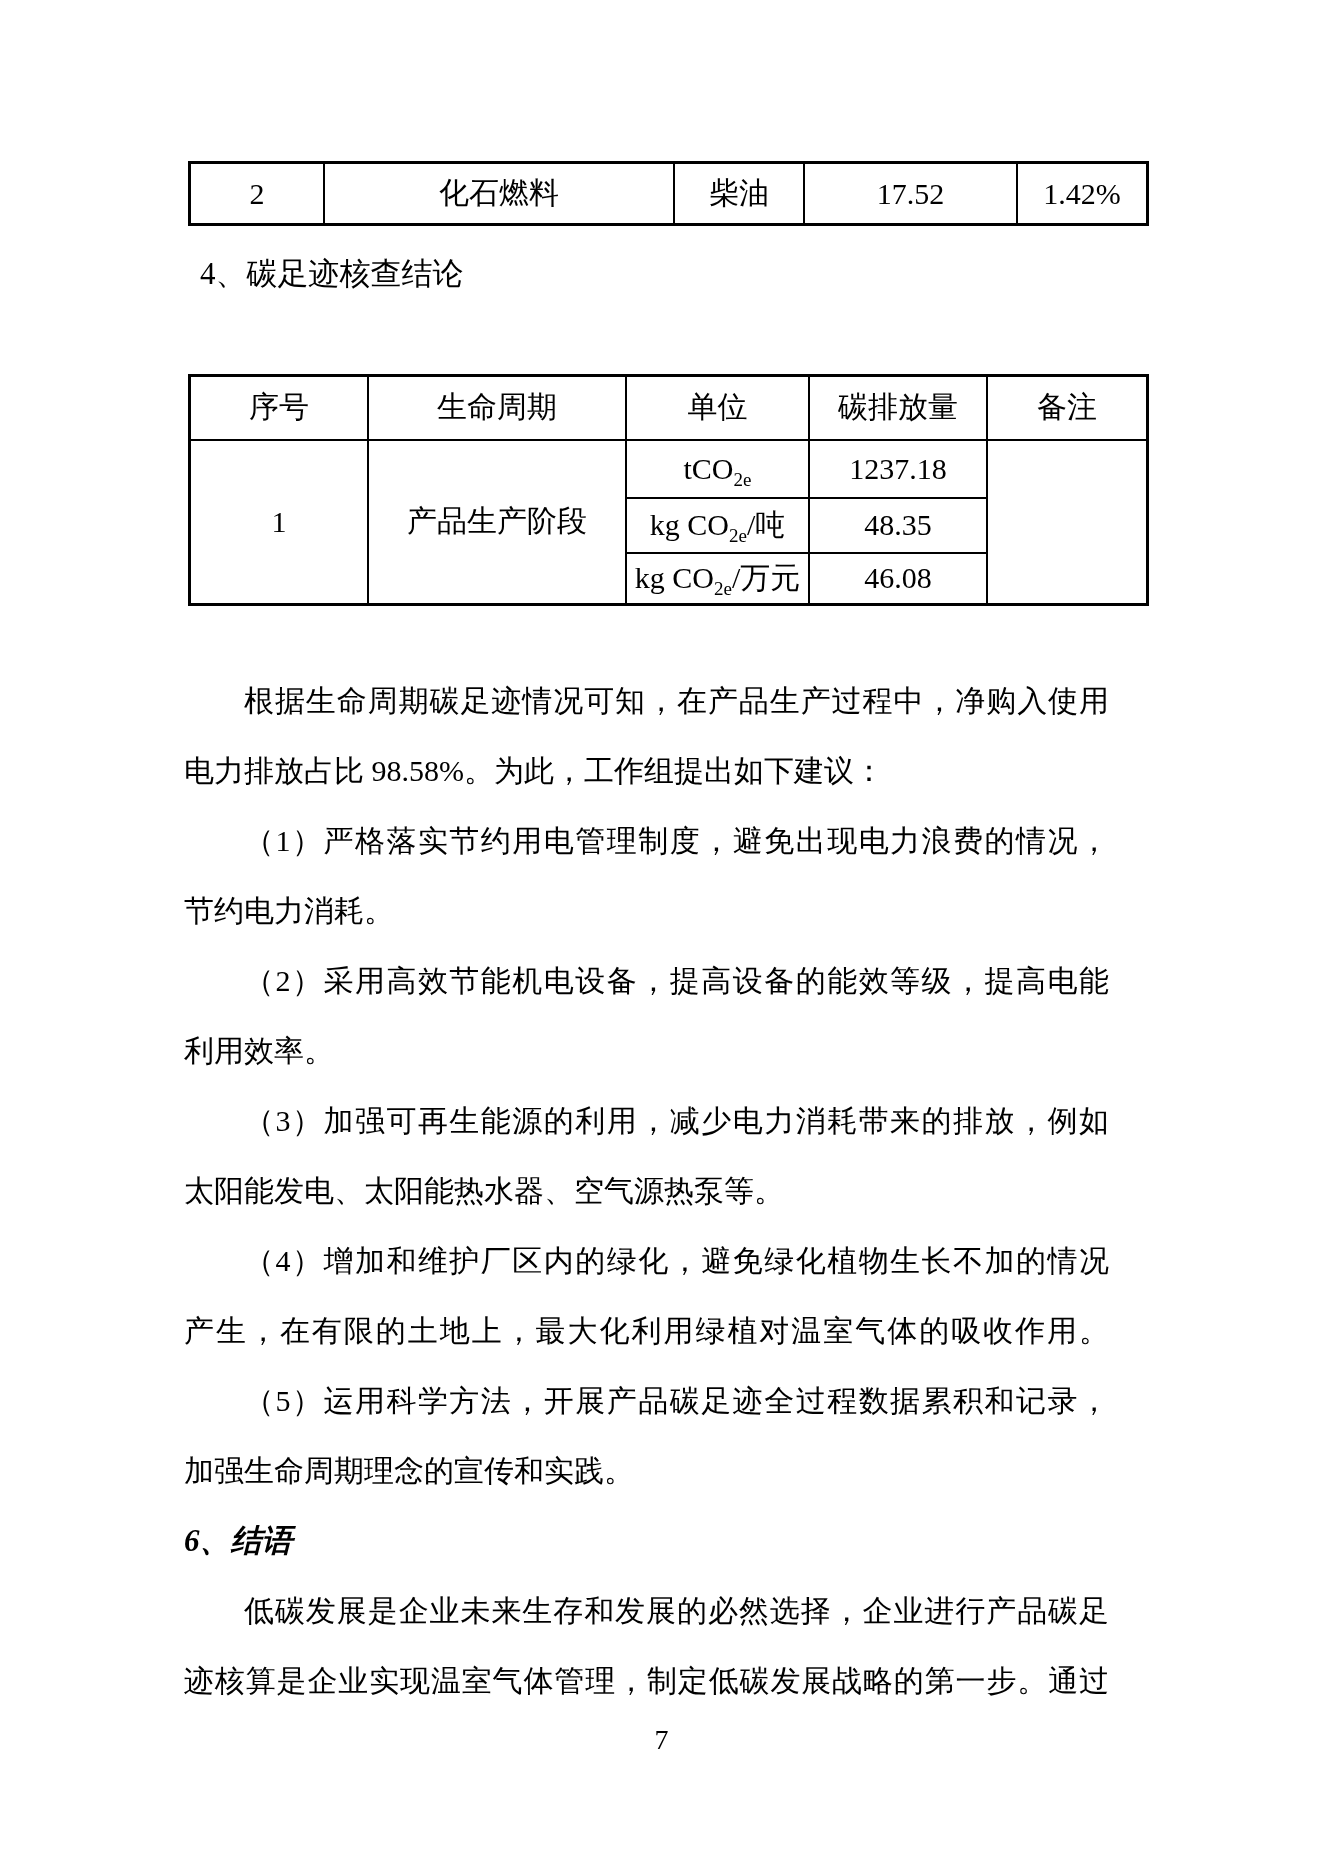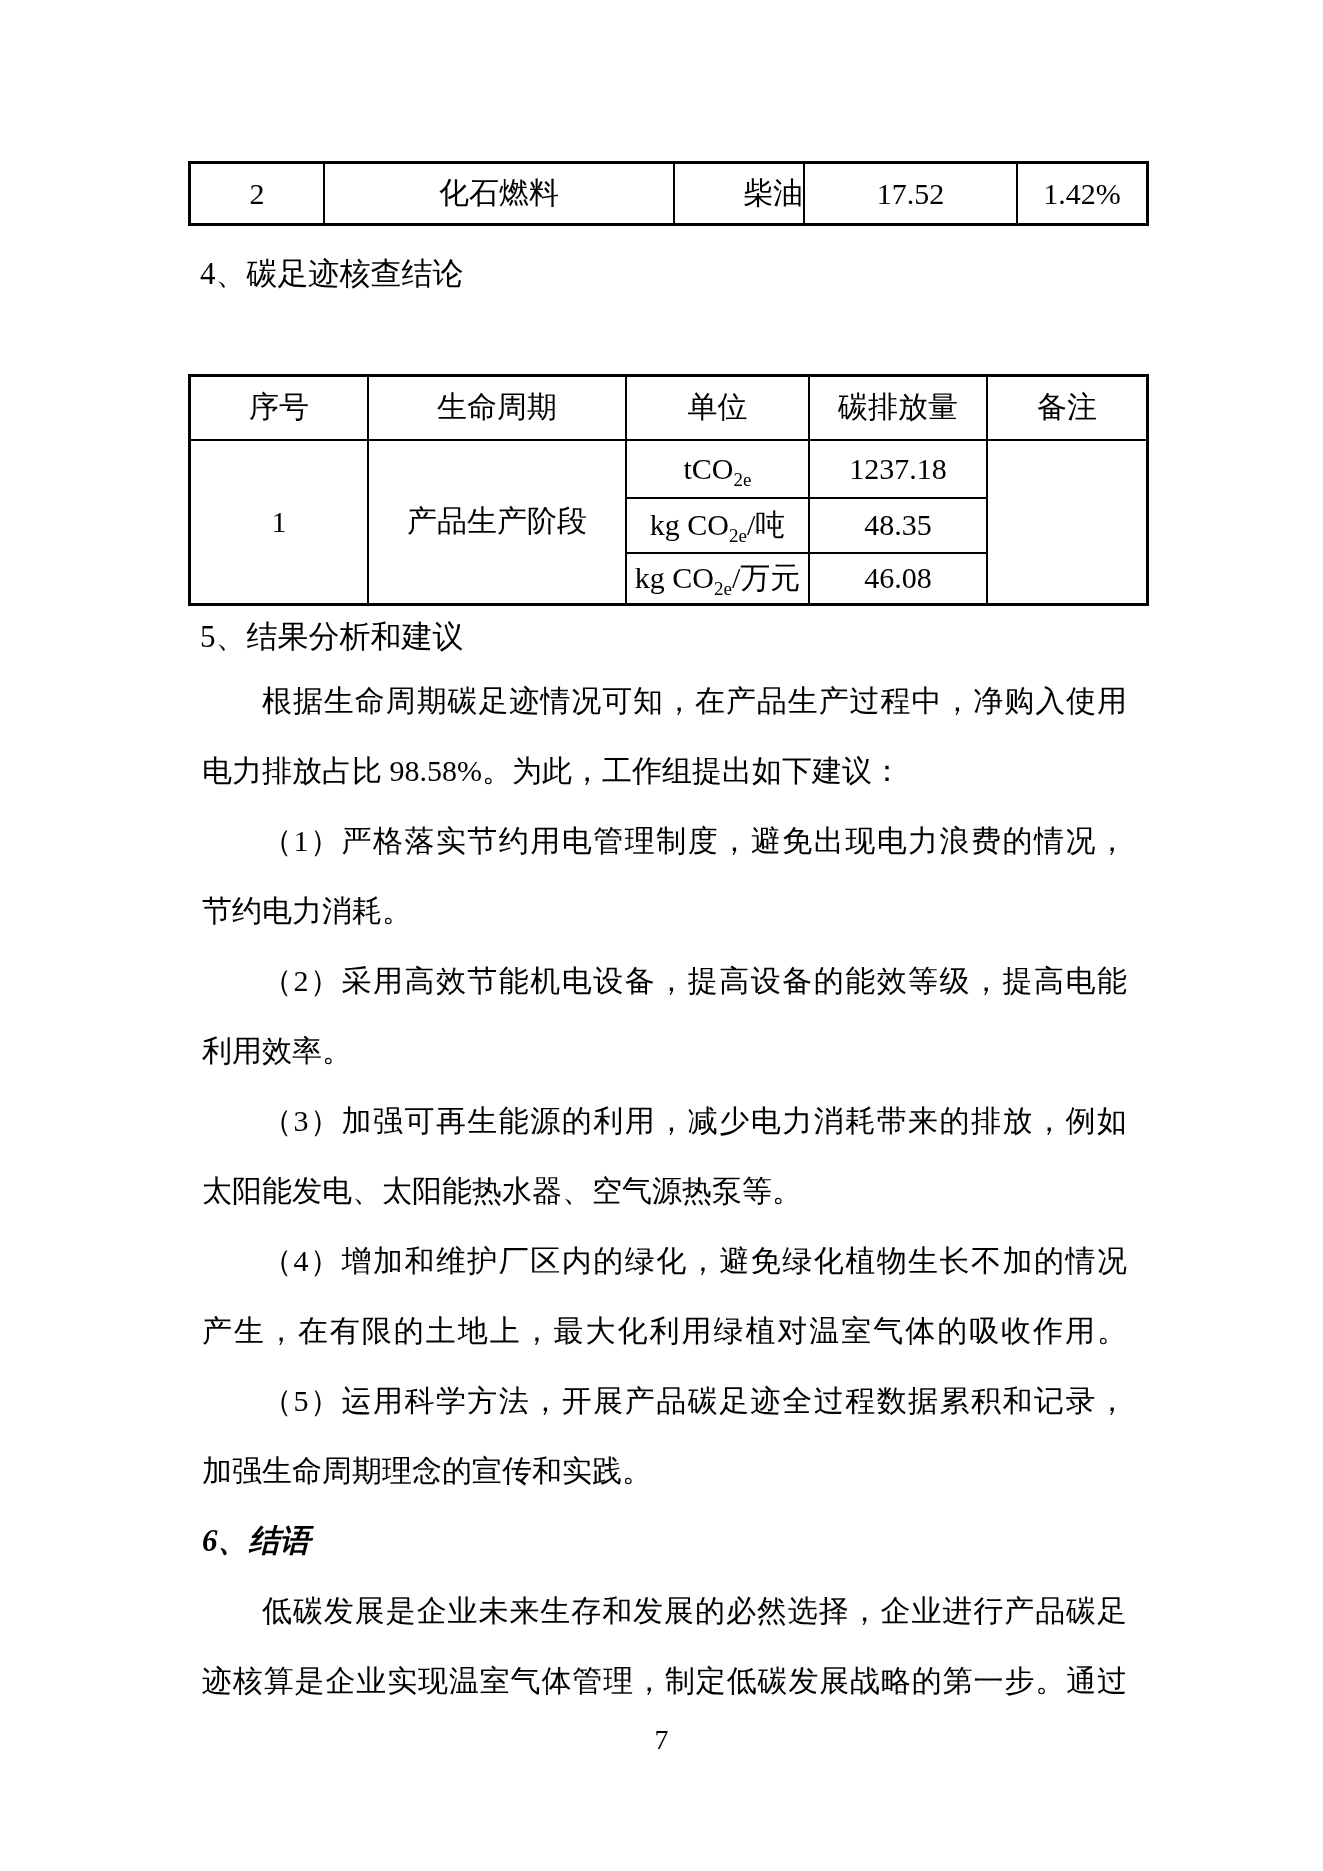"柴油" td { text-align: right -> none }
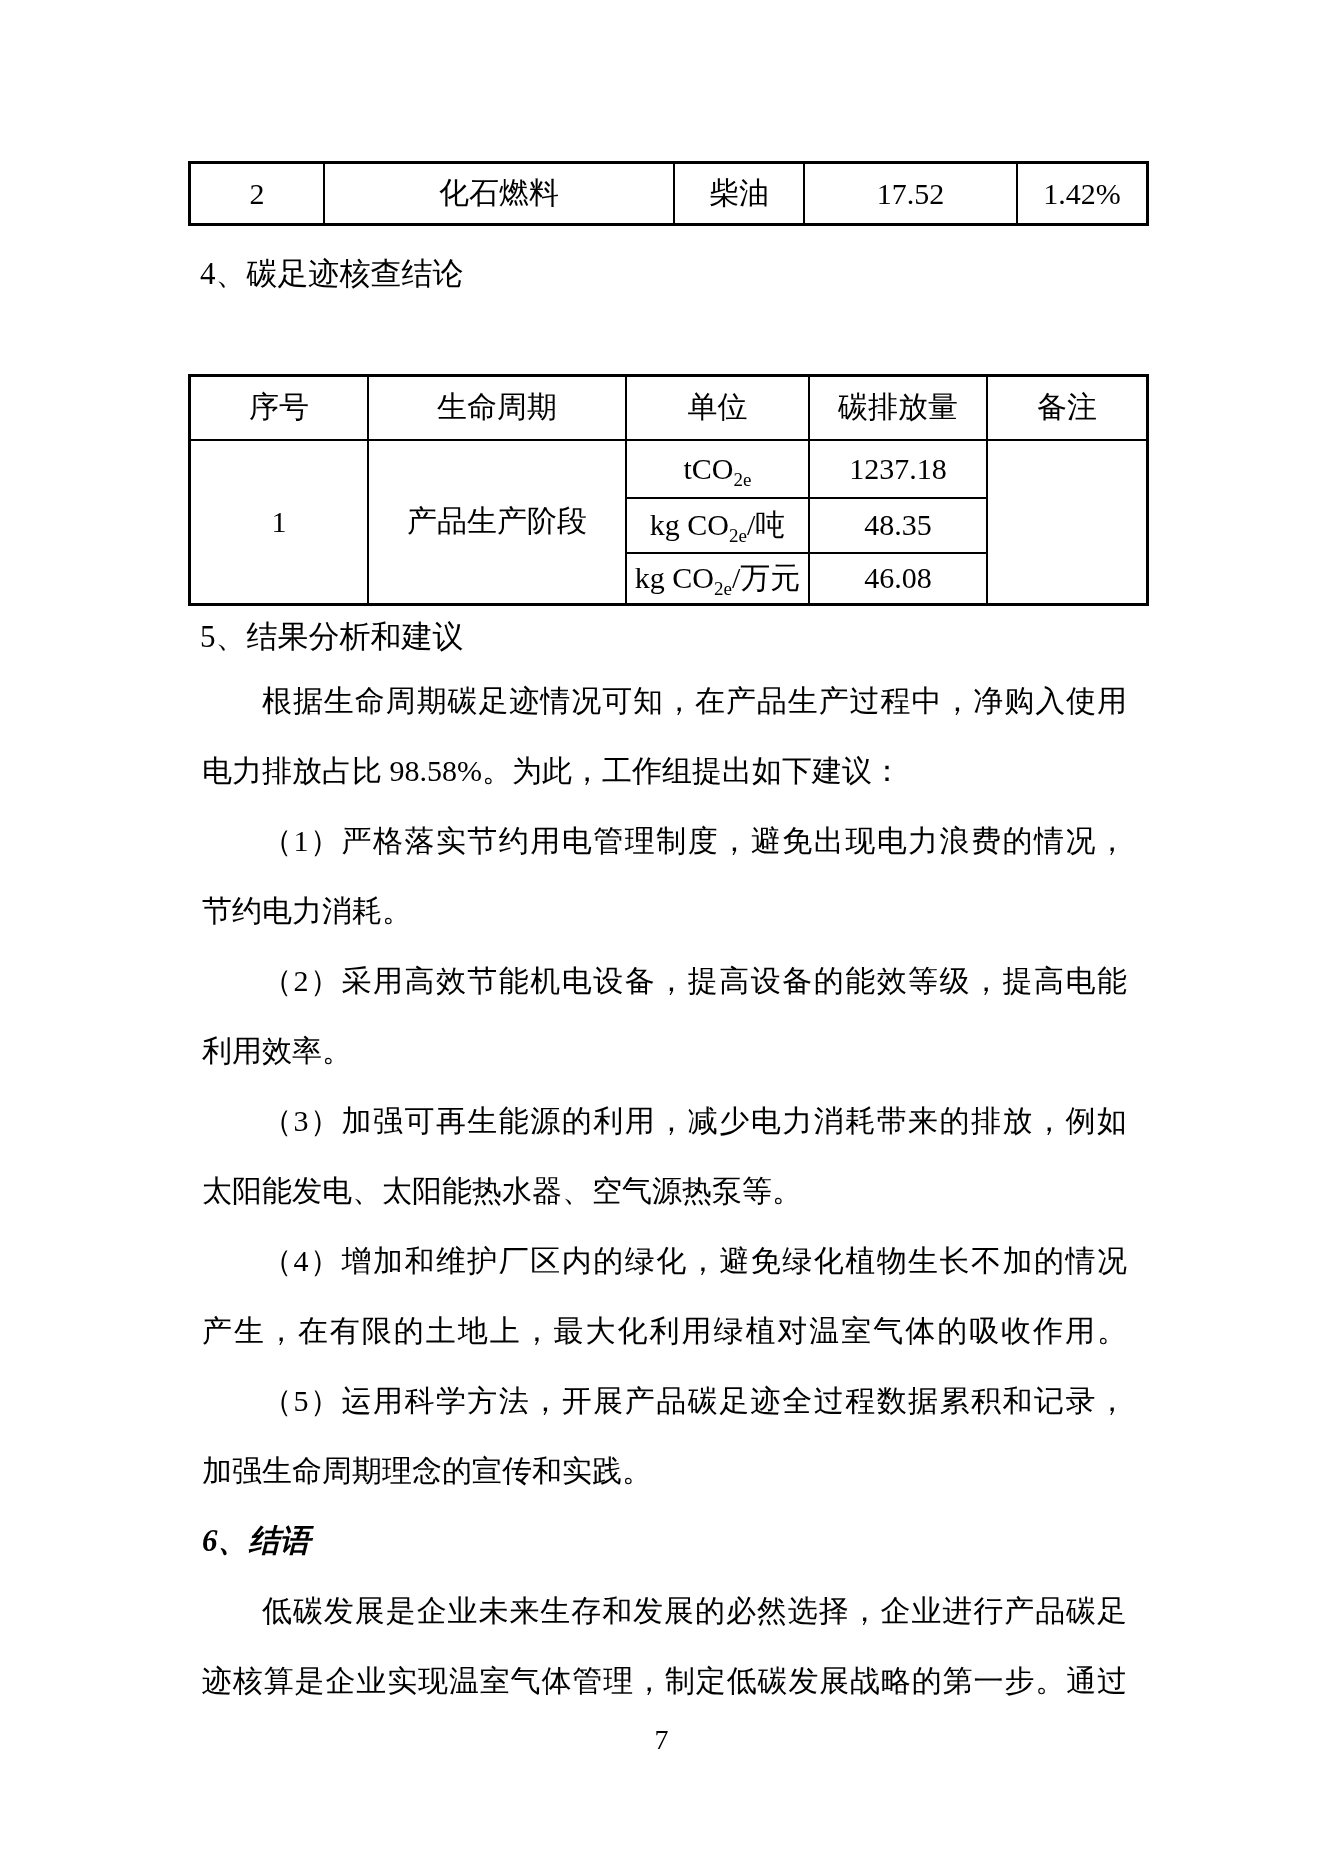"5、结果分析和建议" div.abs { html: <div>5、结果分析和建议</div> -> none }
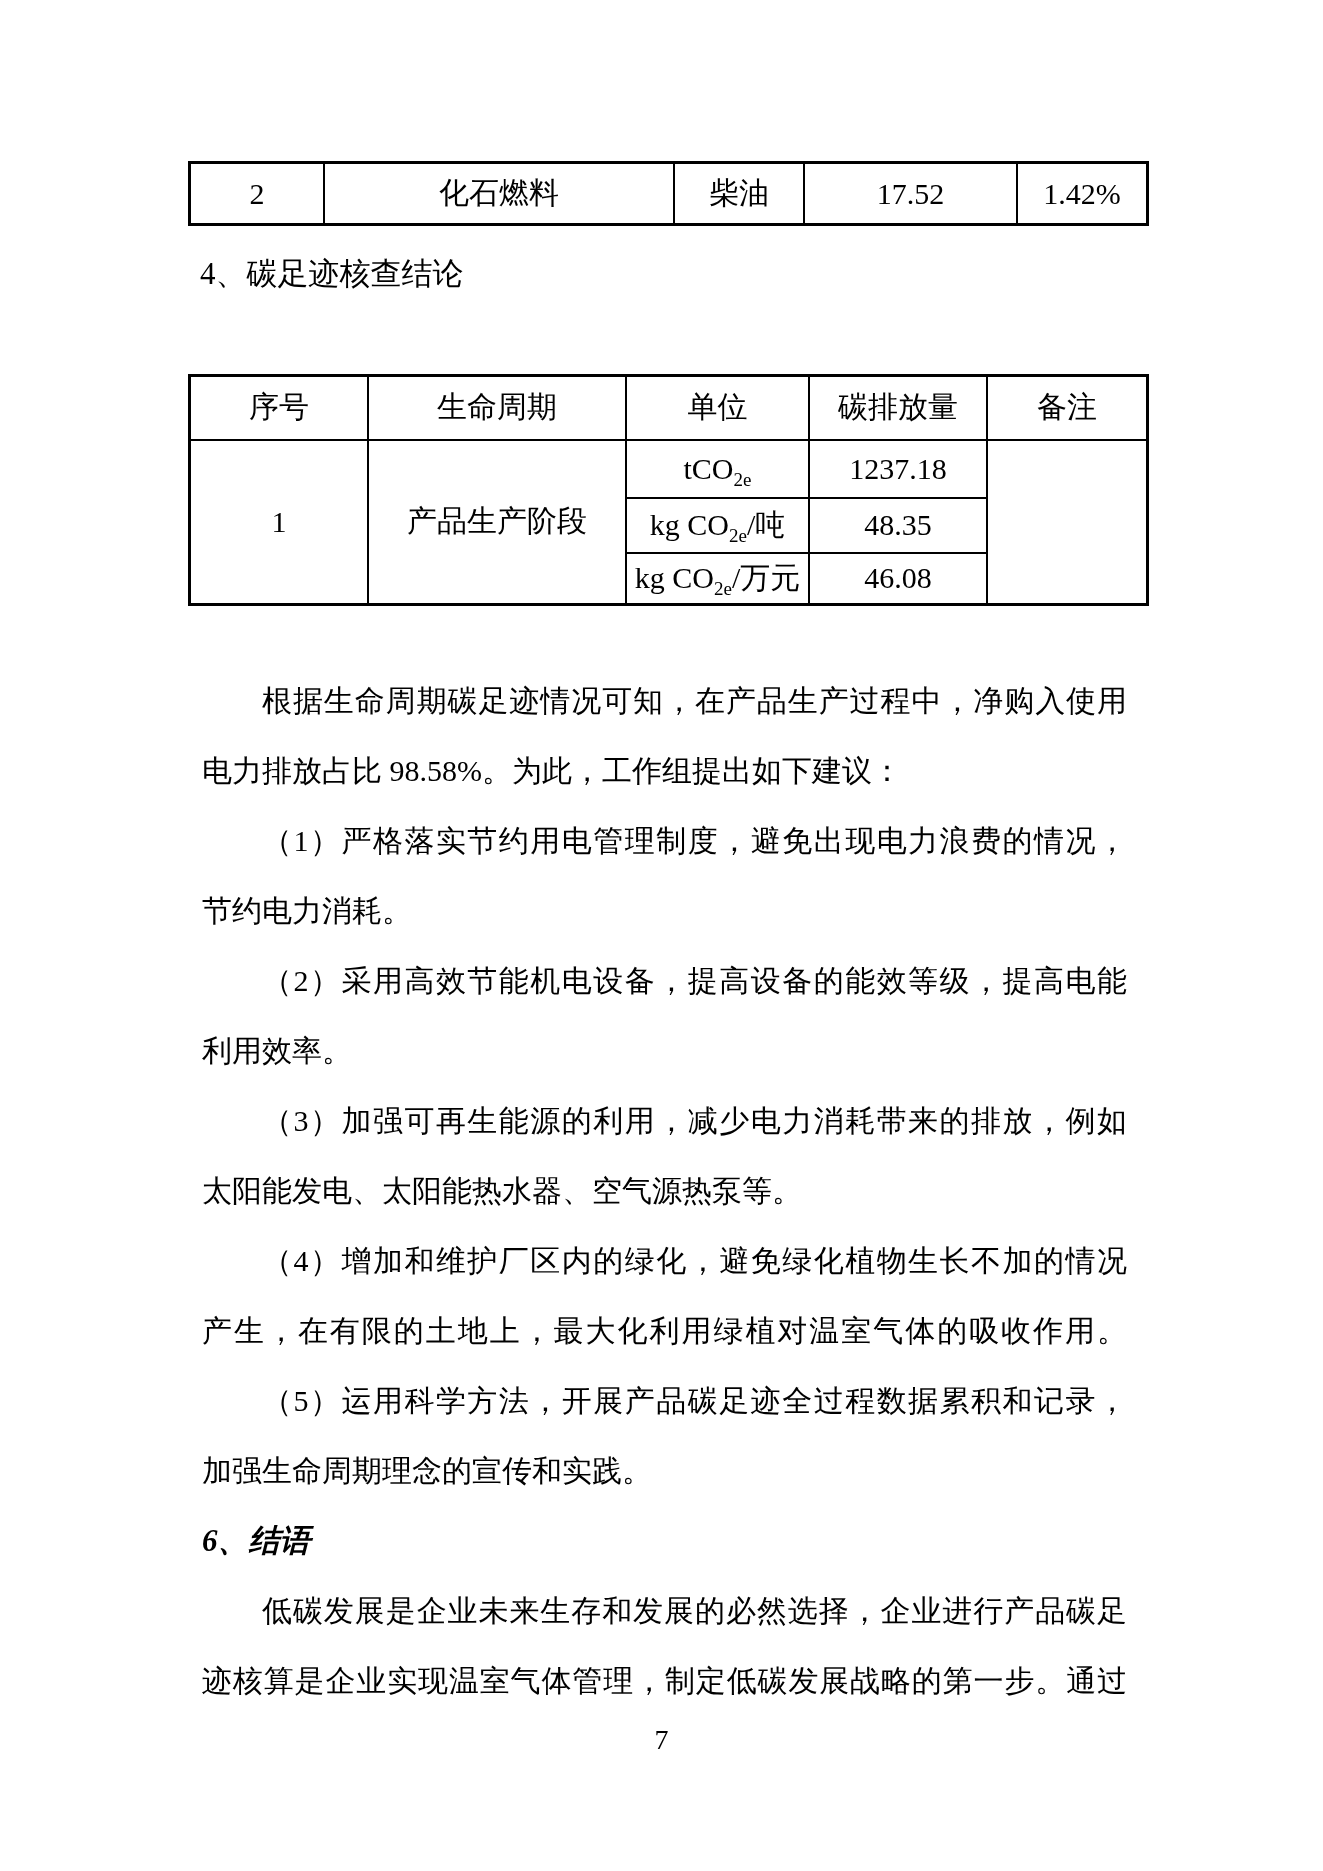"根据生命周期碳足迹情况可知，在产品生产过程中，净购入使用" div.abs { left: 202px -> 184px }
